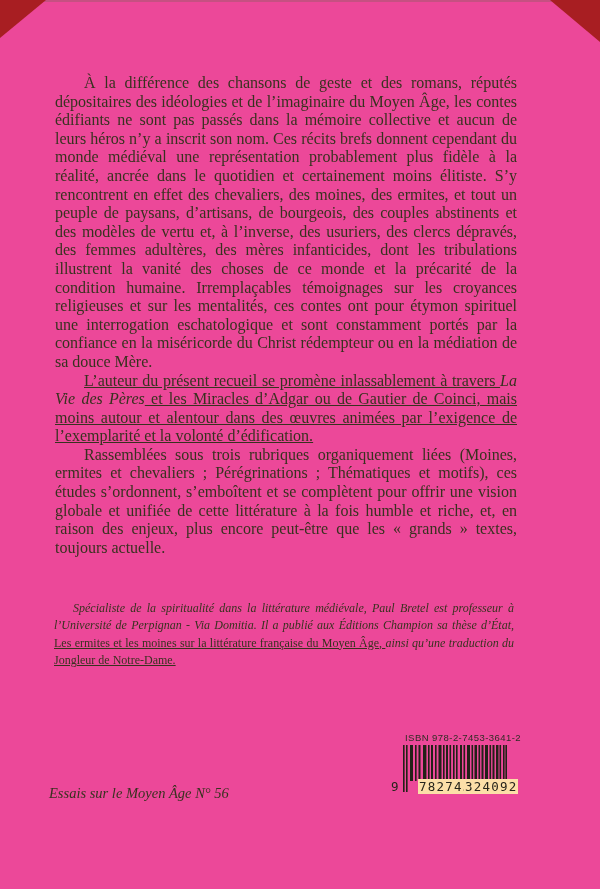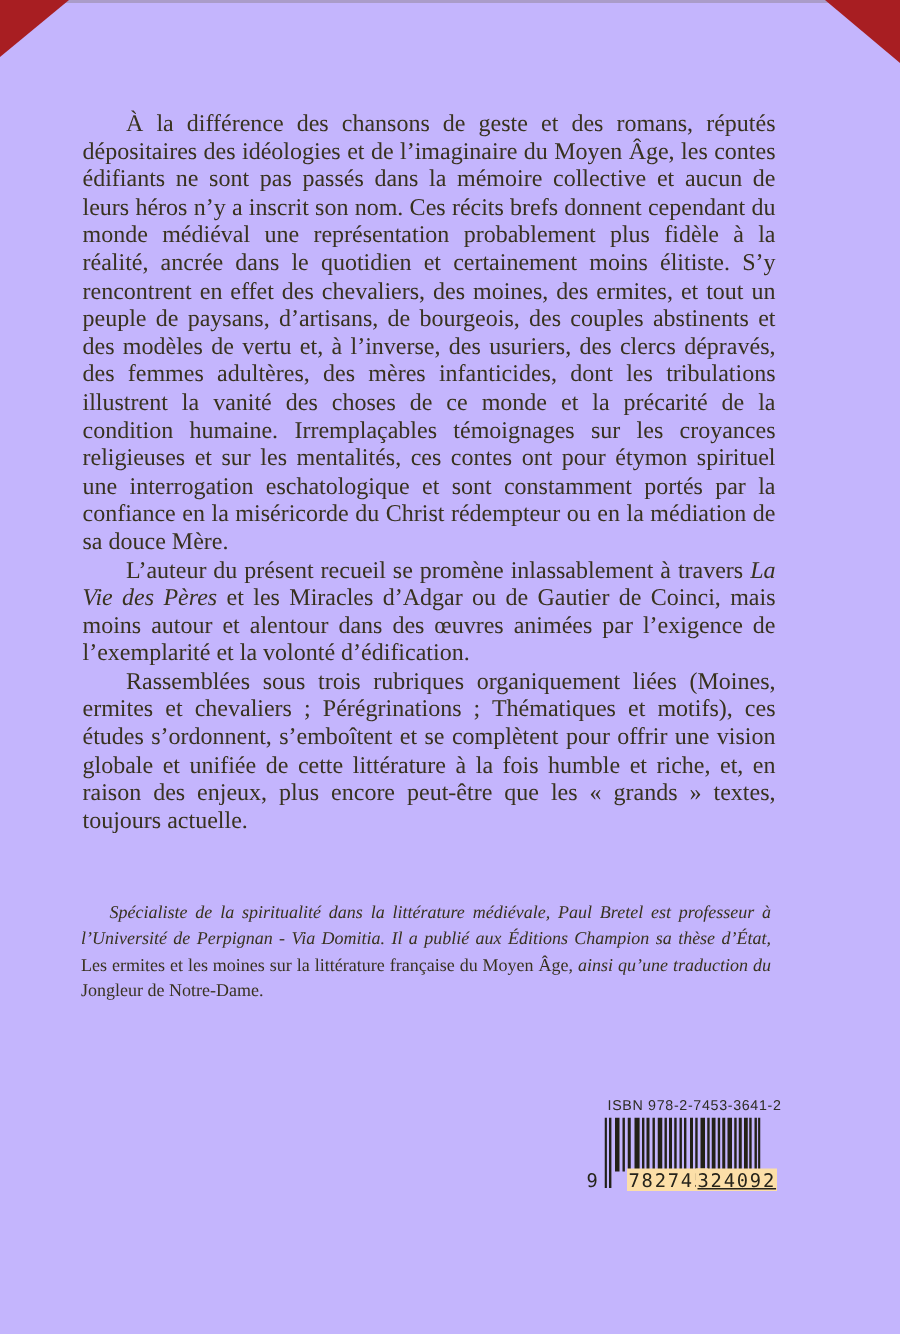"À la différence des chansons" div.cover { background: #c4b5fd -> #ec4899 }
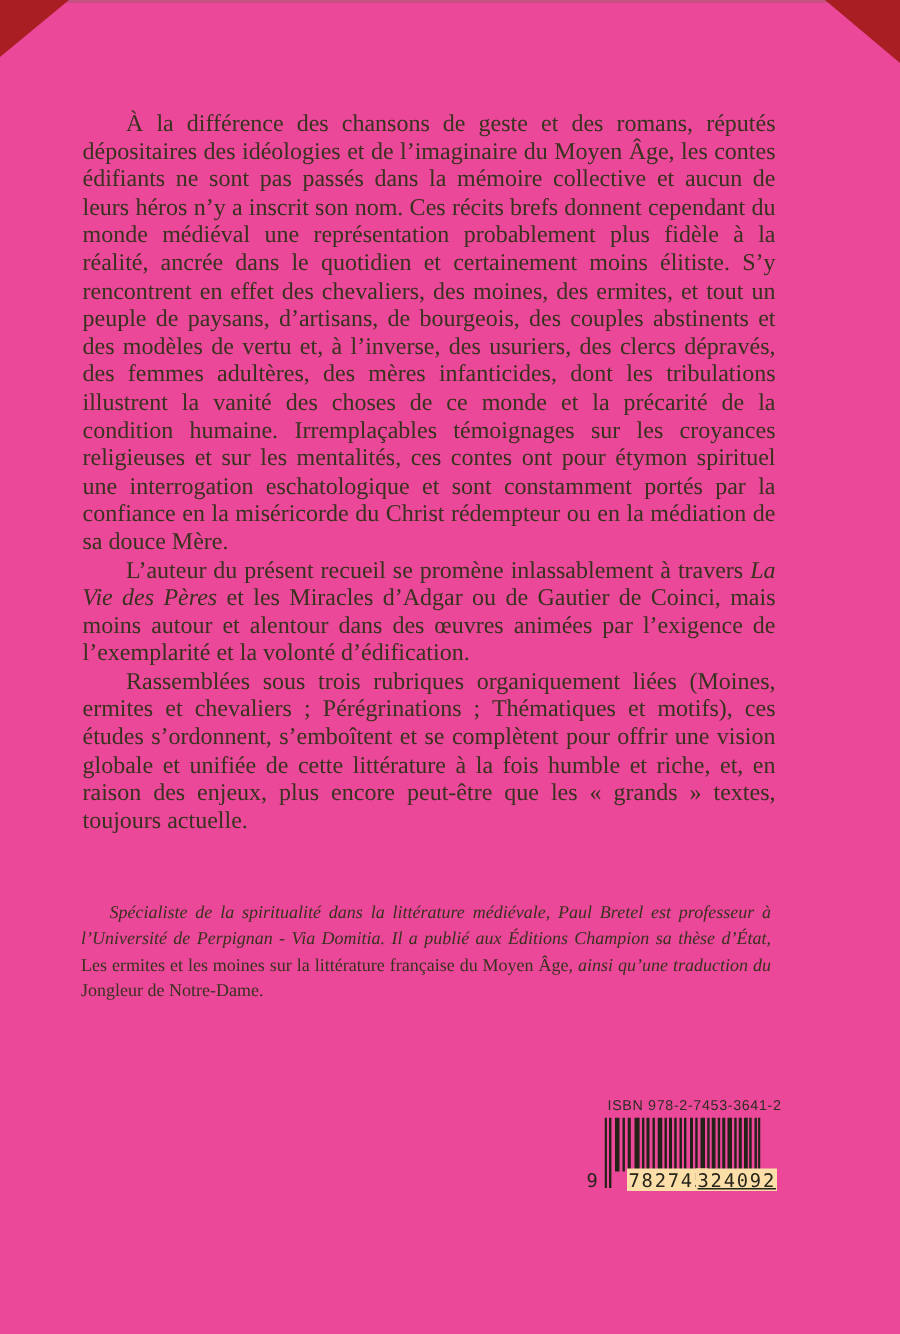"L’auteur du présent recueil se" .rm { text-decoration: none -> underline }
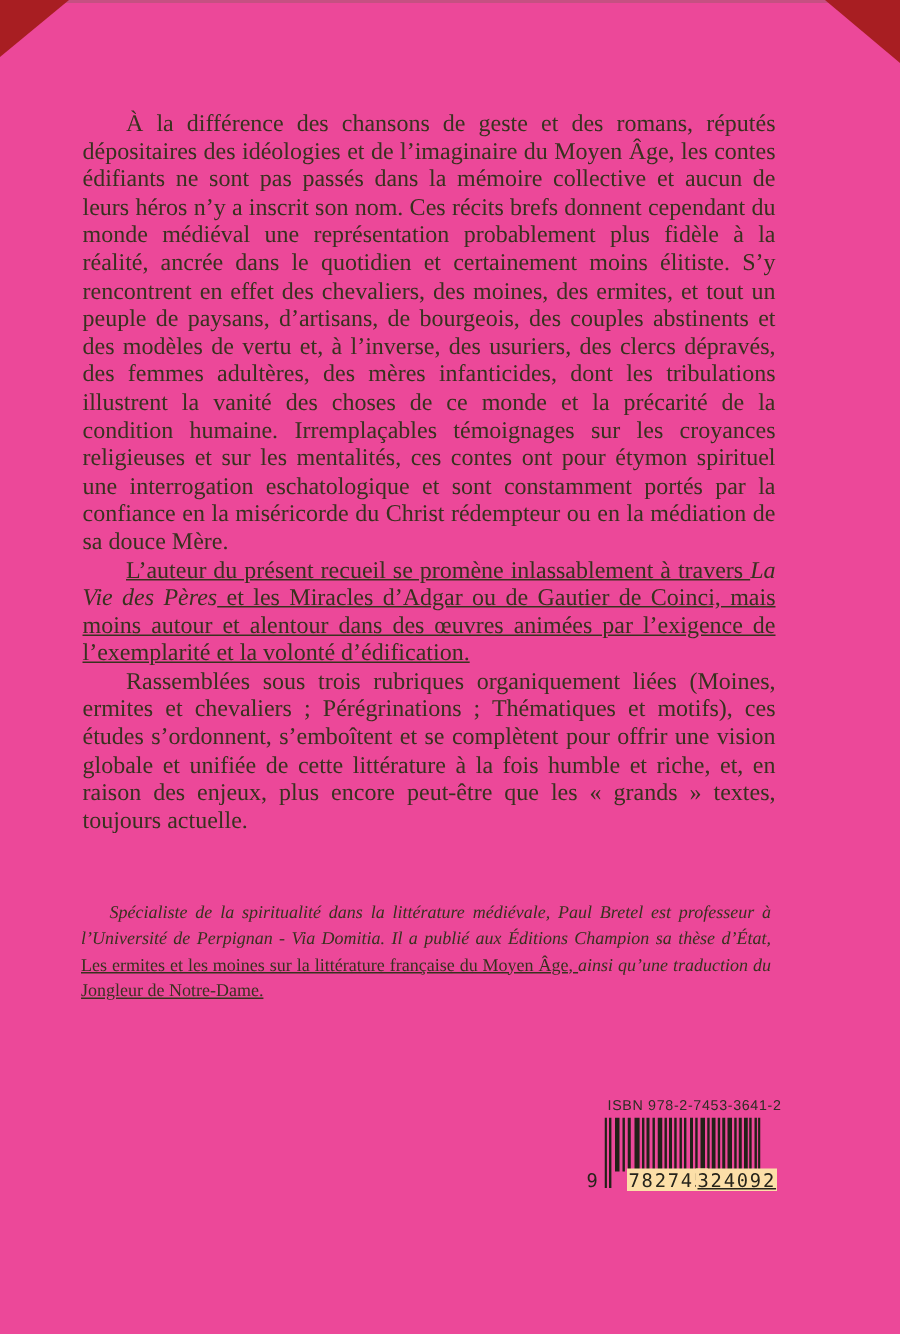"Essais sur le Moyen Âge" div.collection { html: none -> <div>Essais sur le Moyen Âge N° 56</div> }
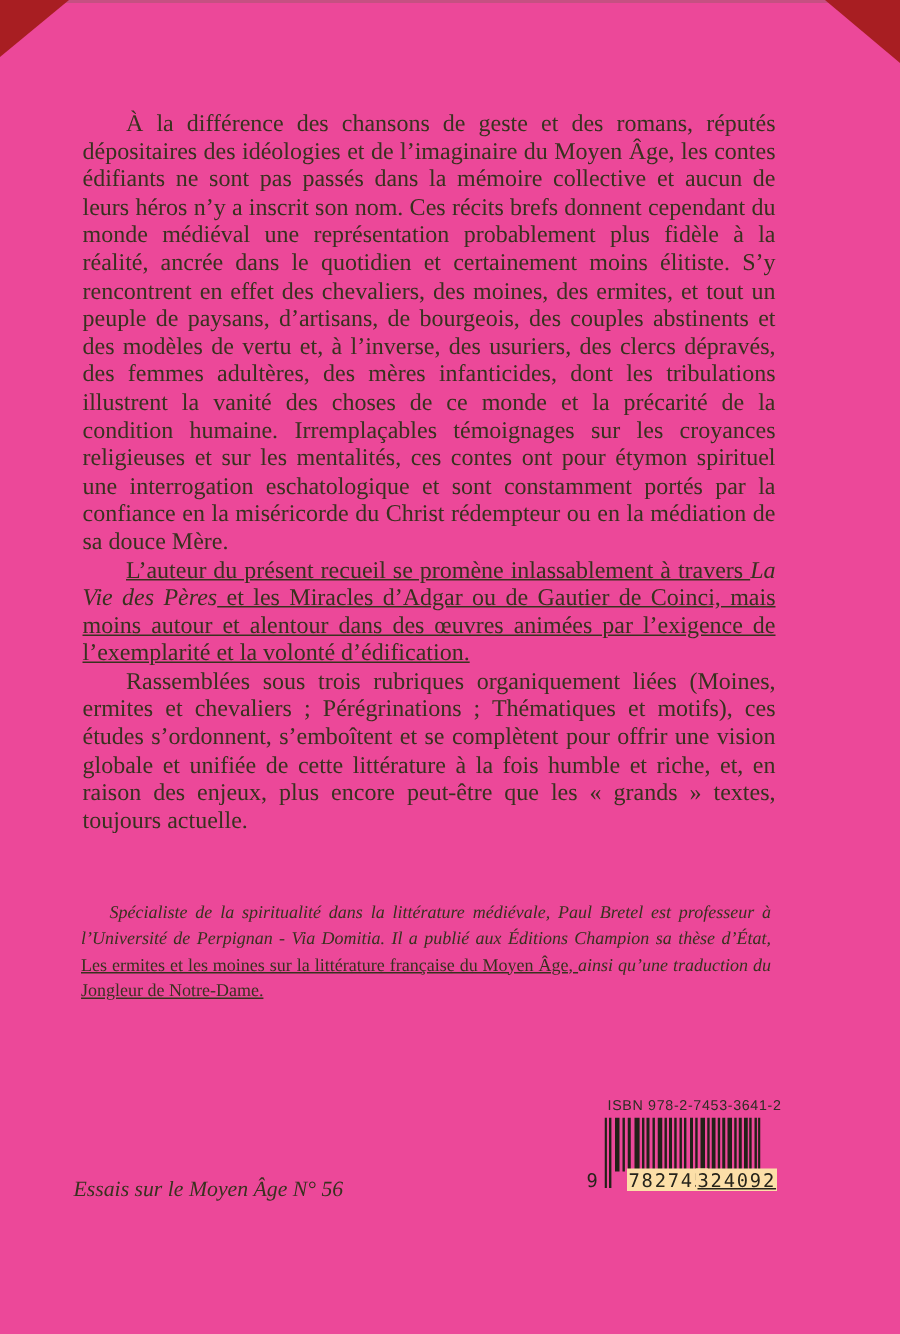"324092" .bc-g2 { text-decoration: underline -> none }
